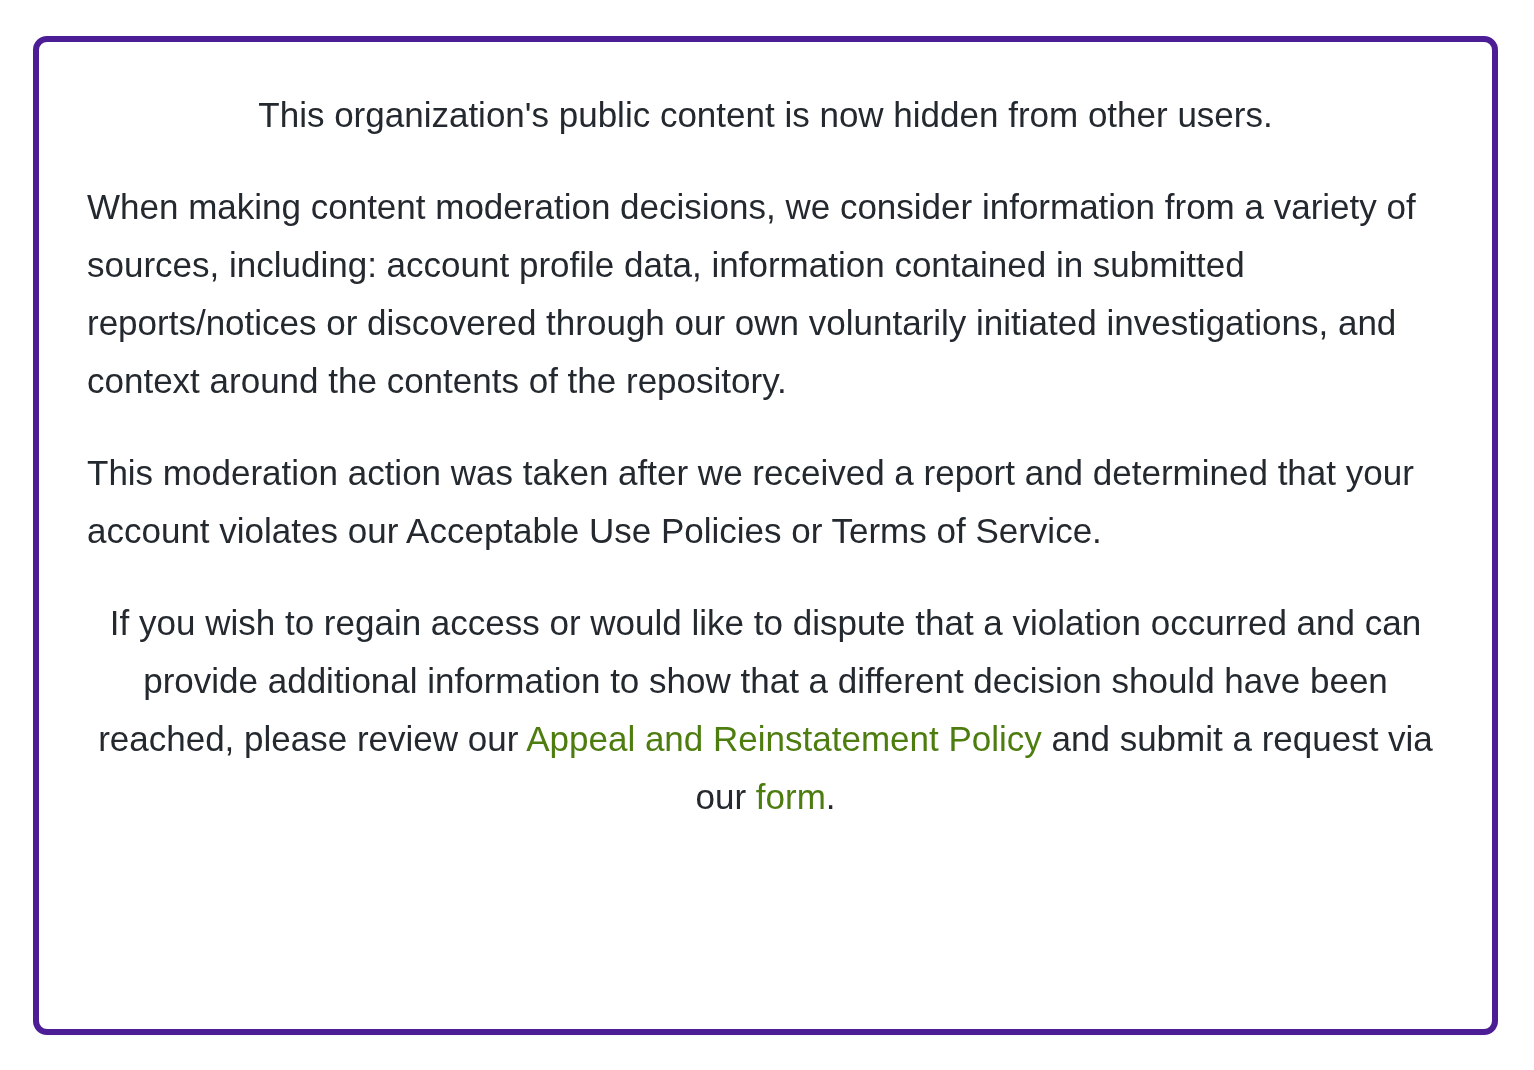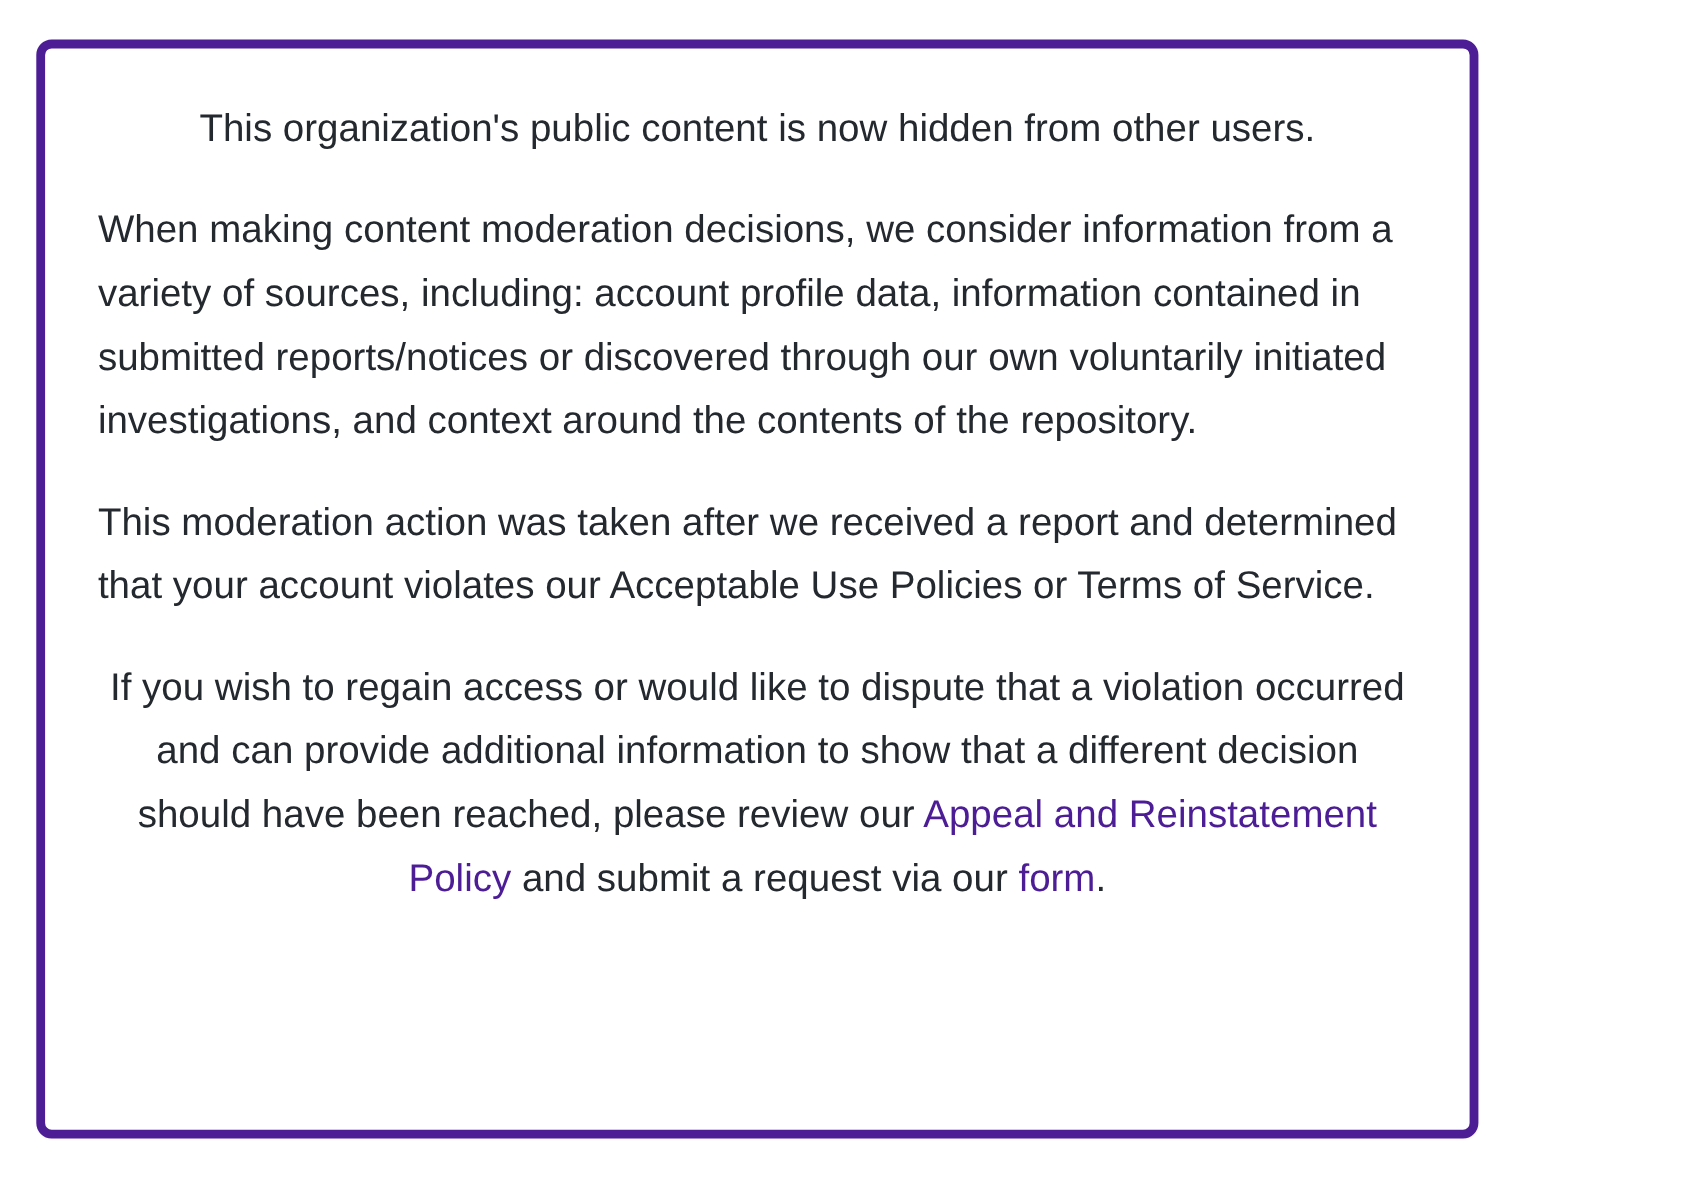"This organization's public content is" .notice-card { border: 8px solid #4c1d95 -> 6px solid #4c1d95; width: 1311px -> 1465px }
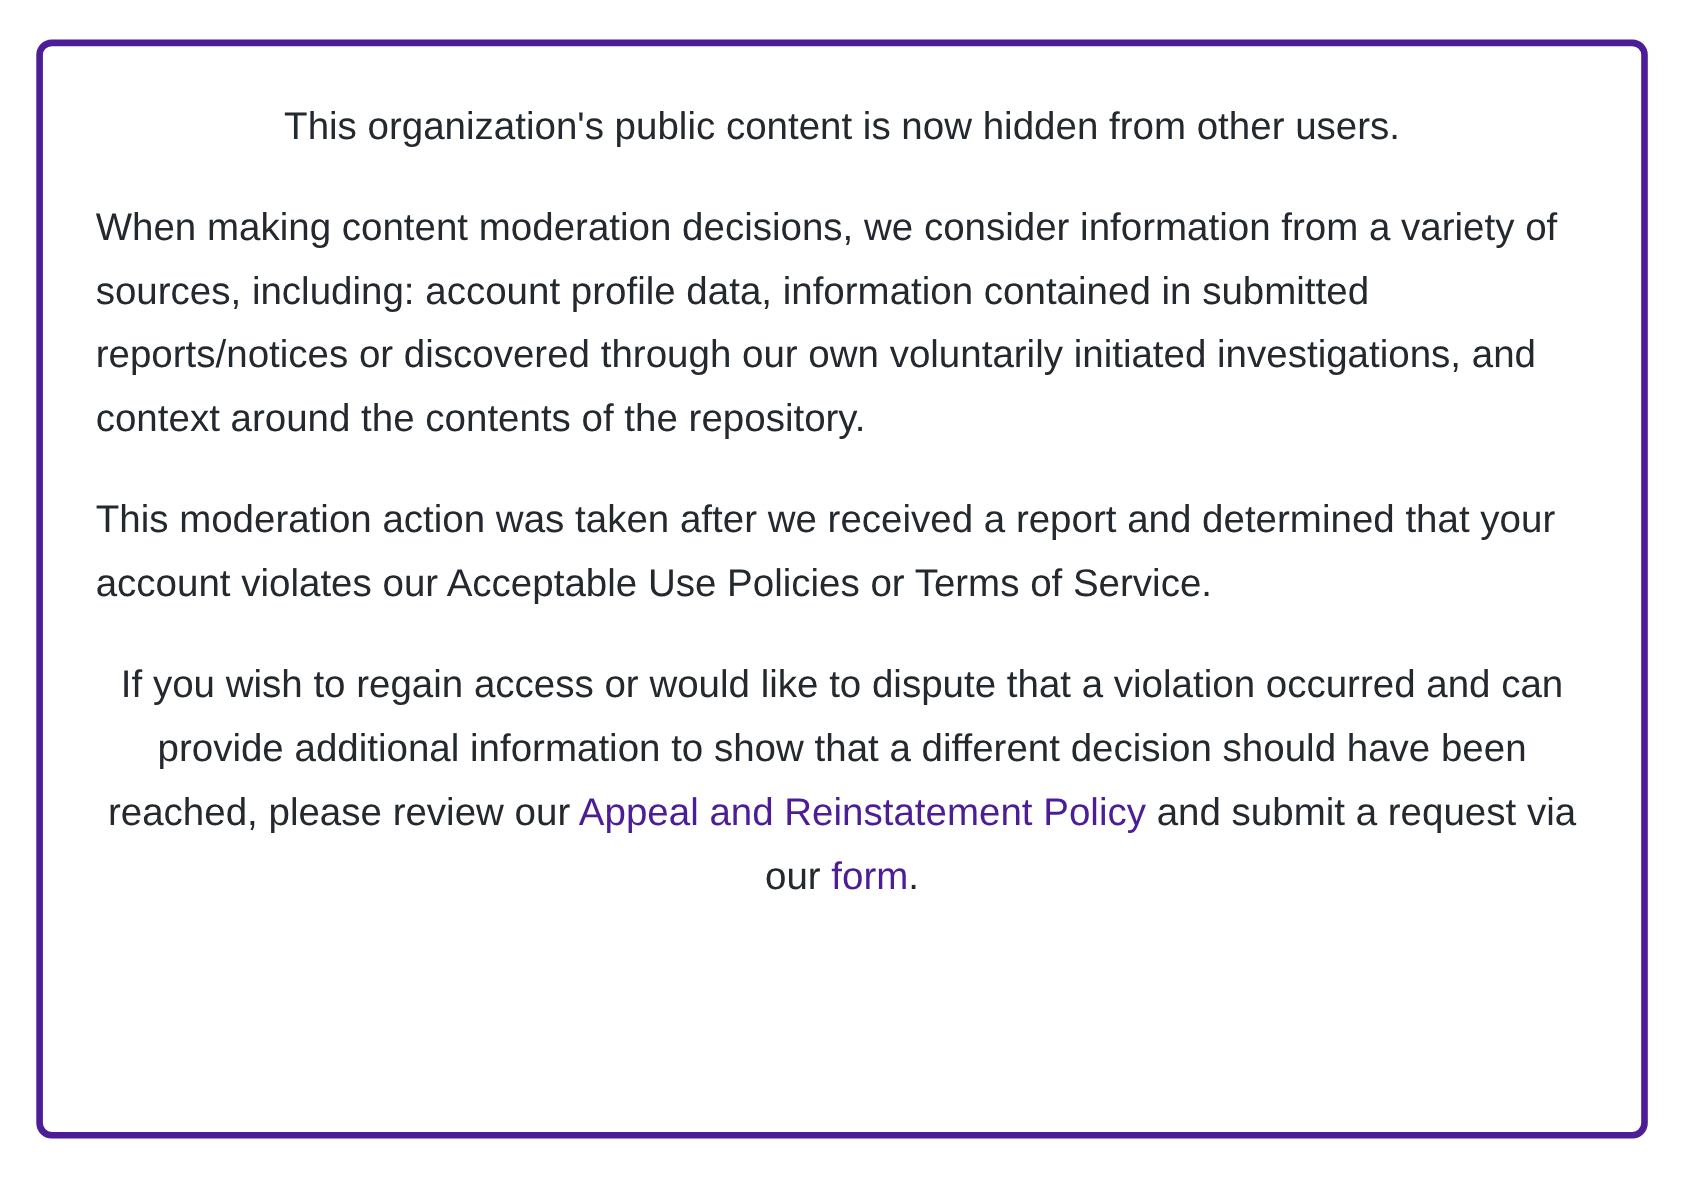"Appeal and Reinstatement Policy" a.inline-link { color: #4c1d95 -> #4d7c0f }
